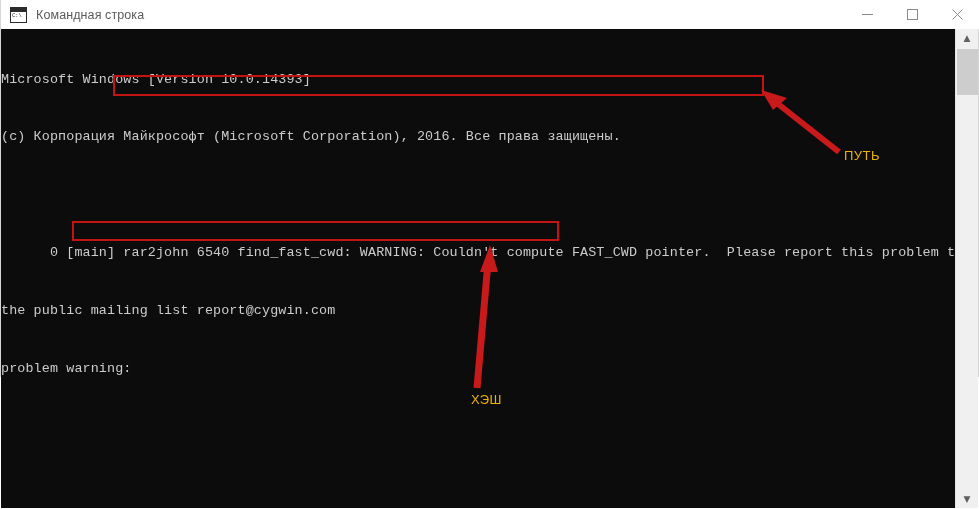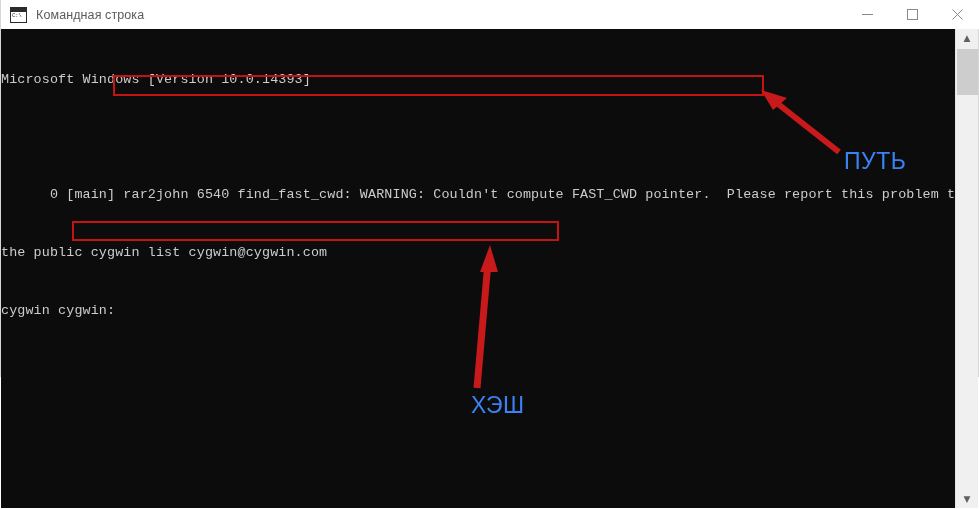"(c) Корпорация Майкрософт (Microsoft" div.cline { html: none -> <div>(c) Корпорация Майкрософт (Microsoft Corporation), 2016. Все права защищены.</div> }
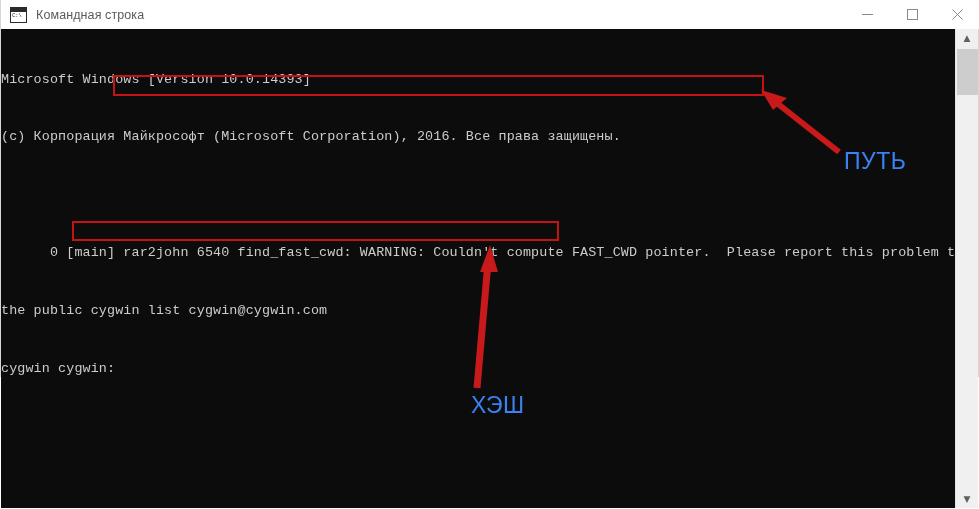"ПУТЬ" .anno-label { color: #3b82f6 -> #eab308; font-size: 23px -> 13px }
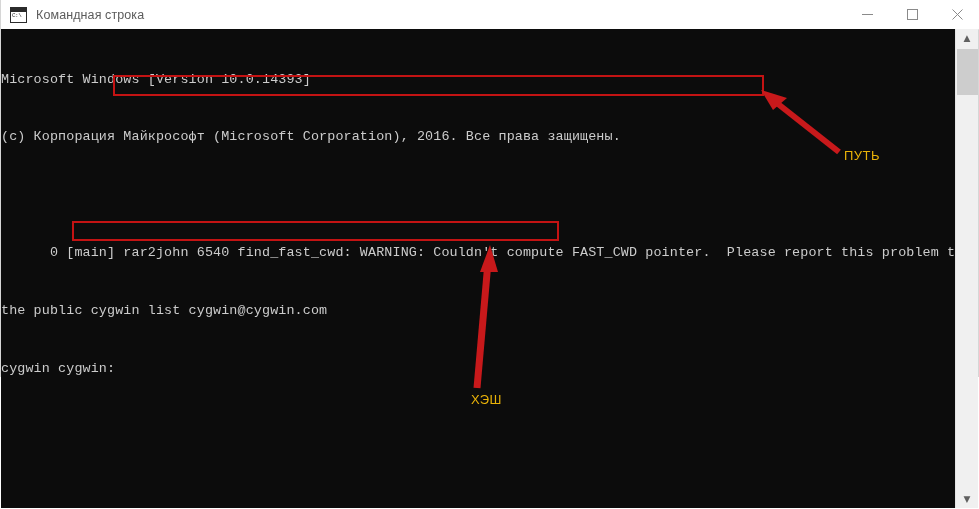"the public cygwin list cygwin@cygwin.com" div.cline { text: cygwin list cygwin@cygwin.com -> mailing list report@cygwin.com }
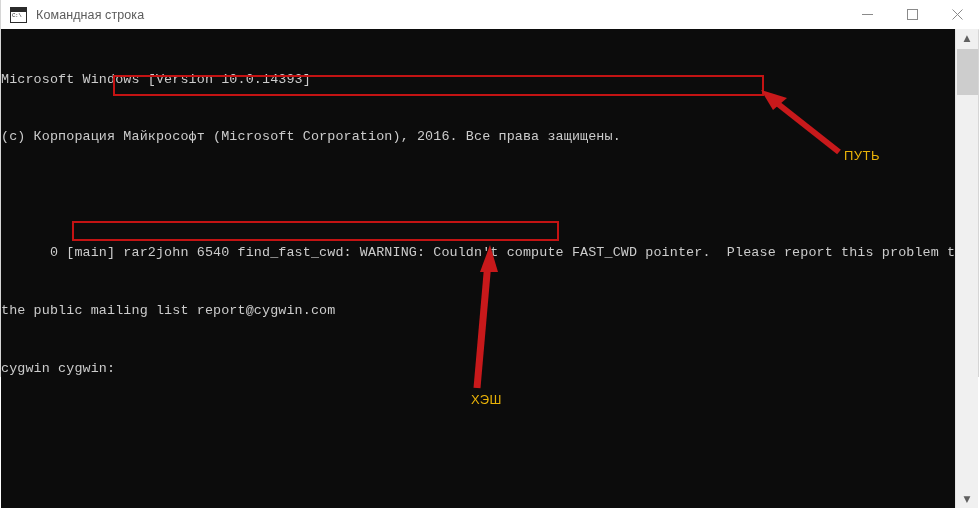"cygwin cygwin:" div.cline { text: cygwin cygwin -> problem warning }
